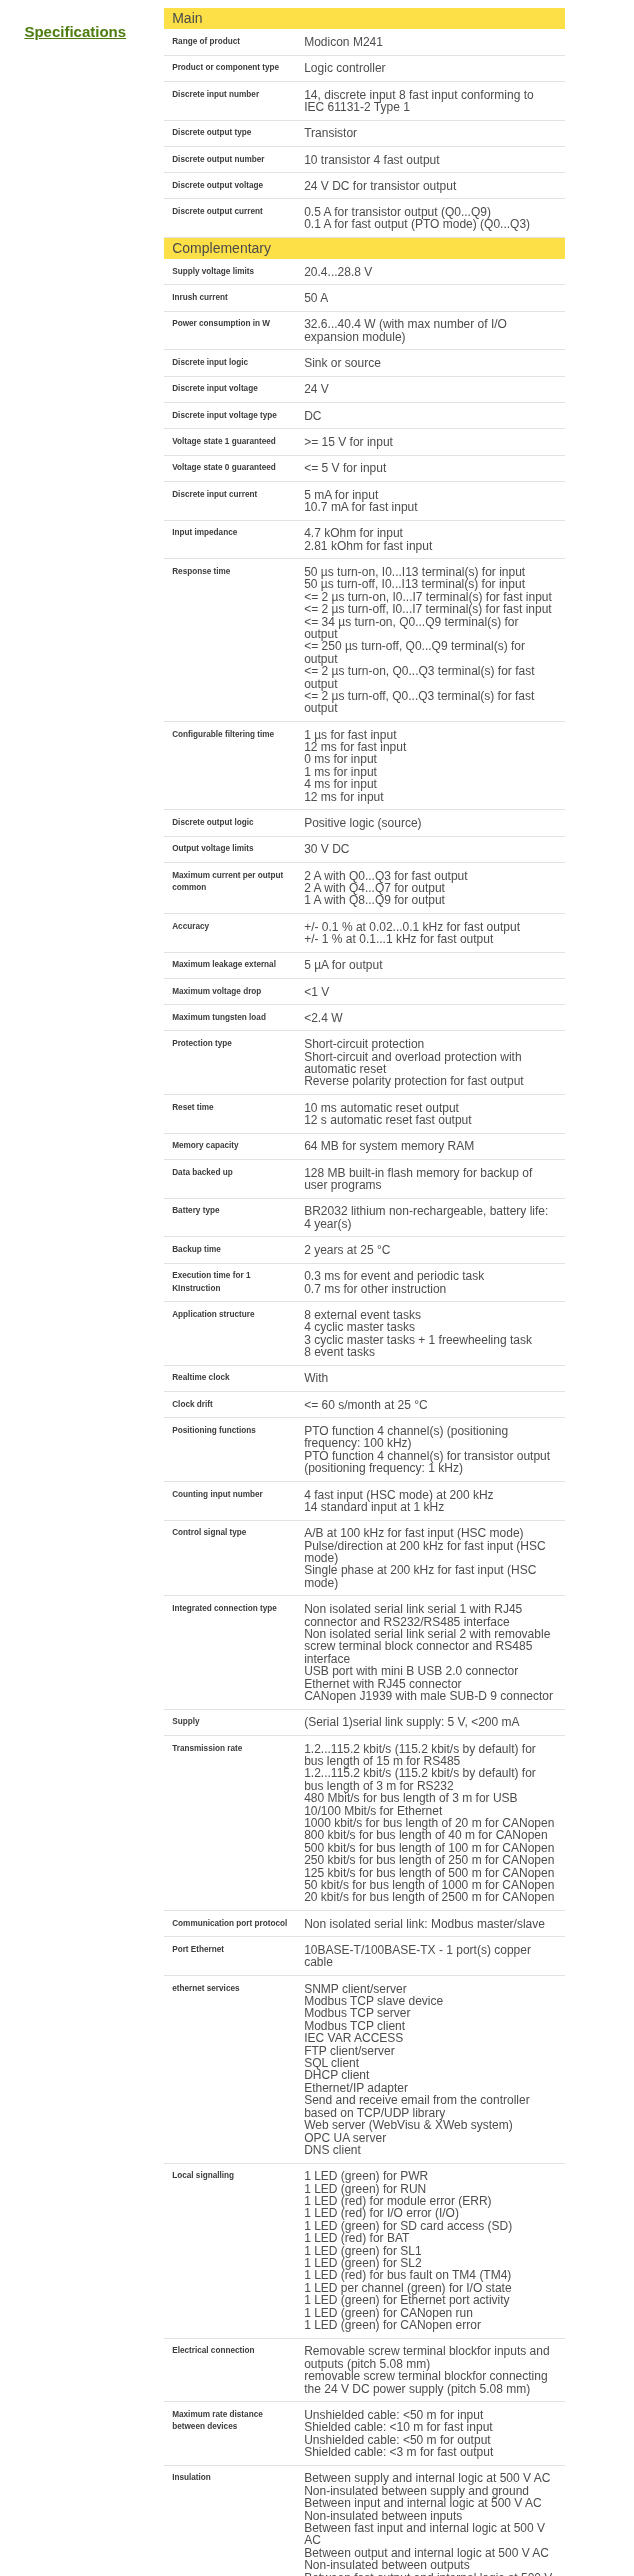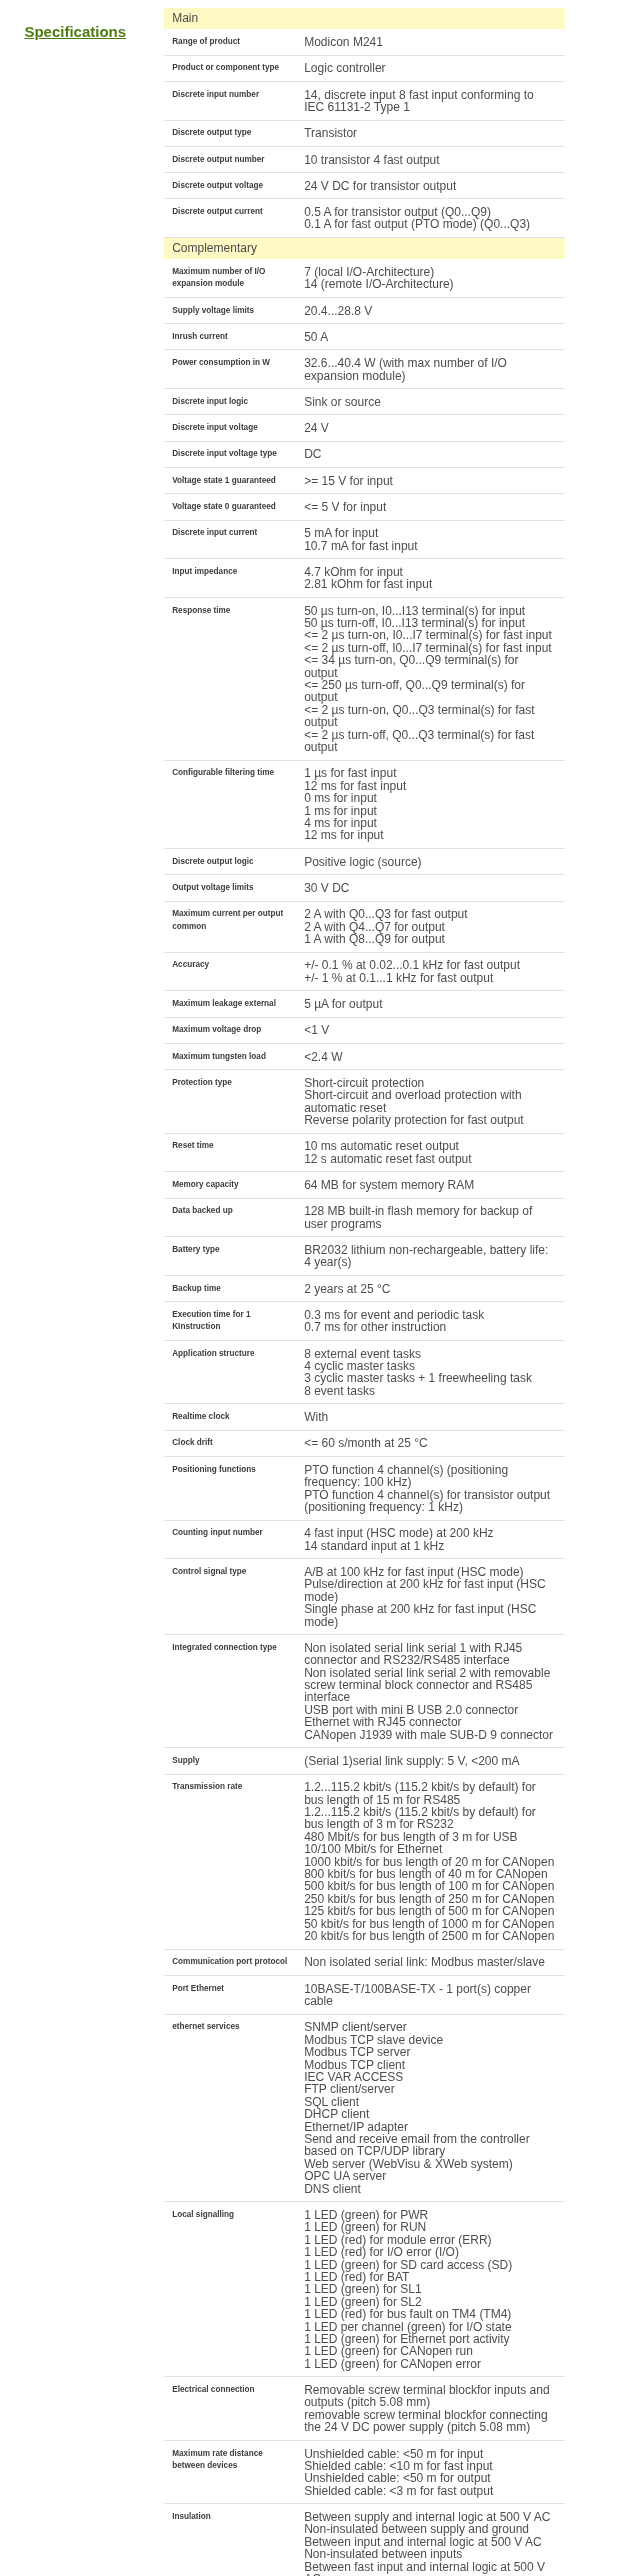"Main" .section-header { background: #fef9c3 -> #fde047; font-size: 12px -> 14px }
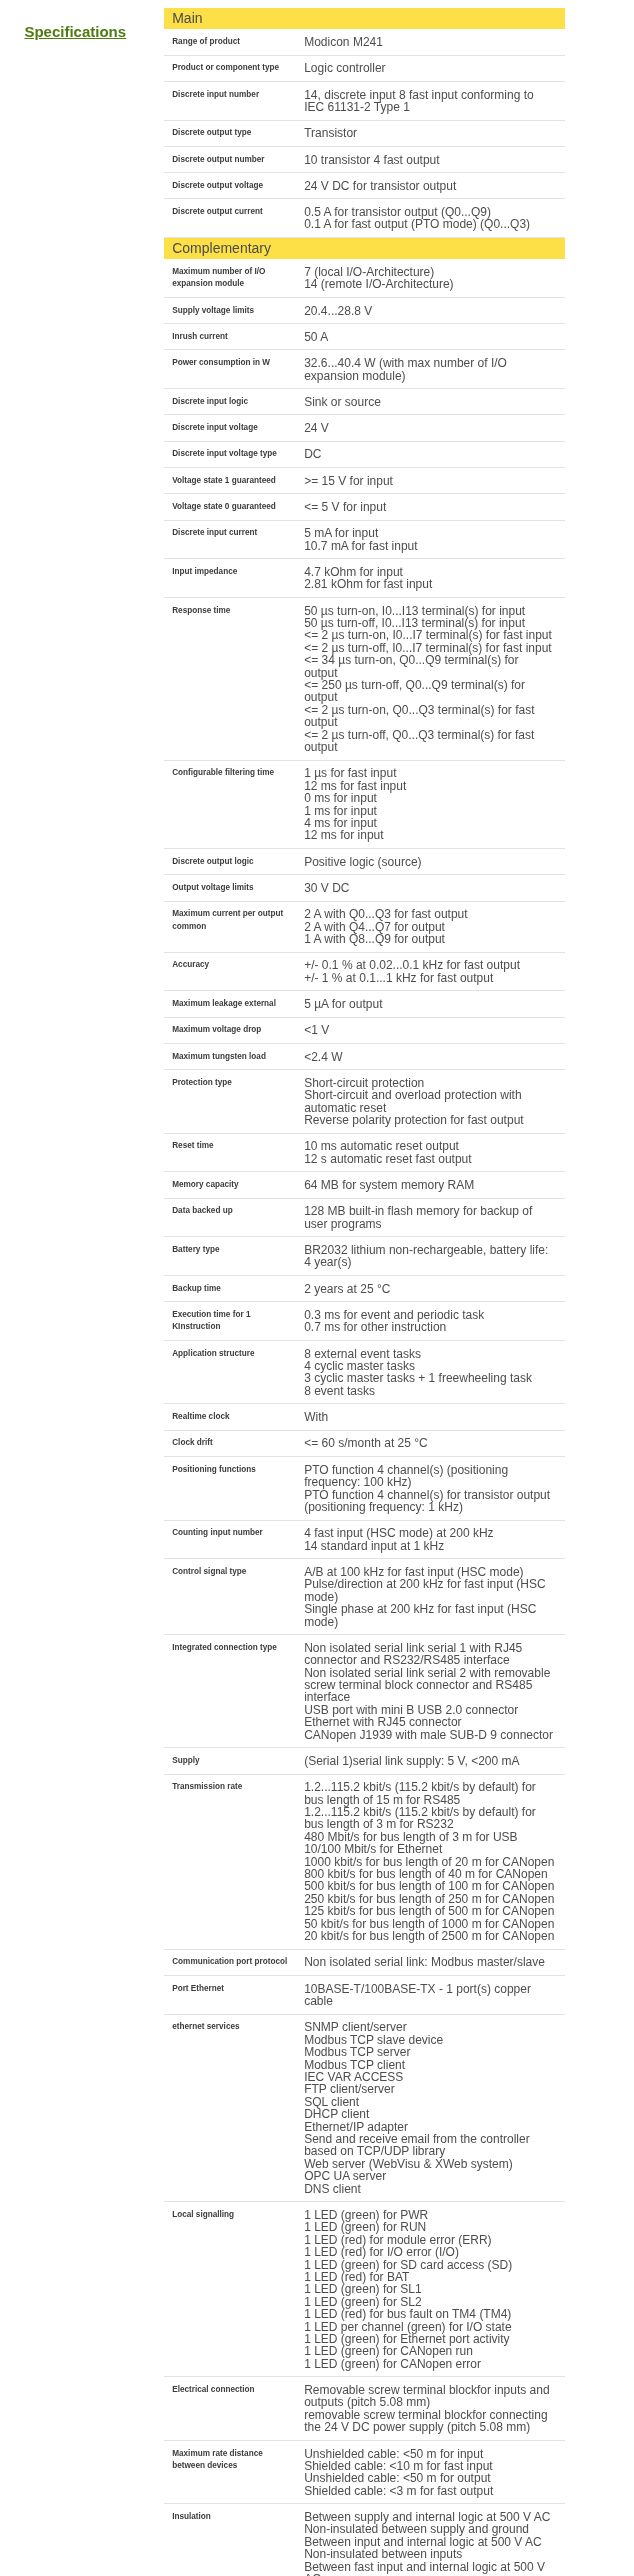"Maximum number of I/O expansion" div.spec-row { html: <div> <div>Maximum number of I/O expansion module</div> <div>7 (local I/O-Architecture) 14 (remote I/O-Architecture)</div> </div> -> none }
